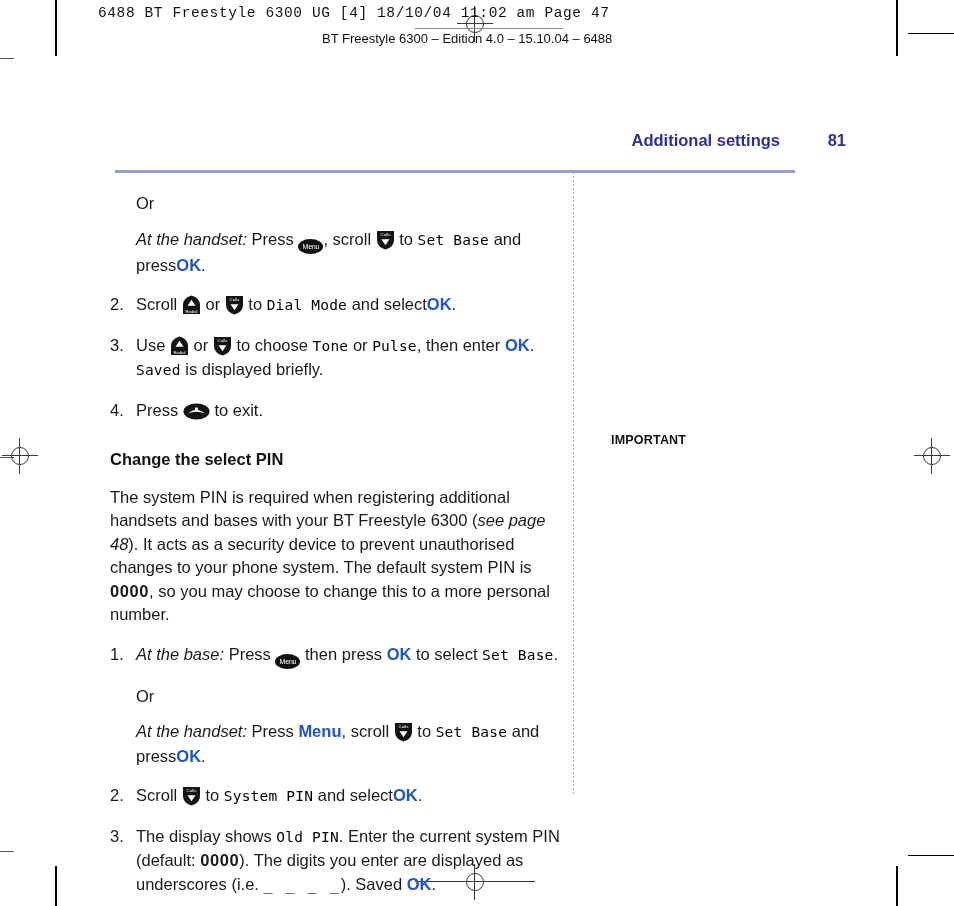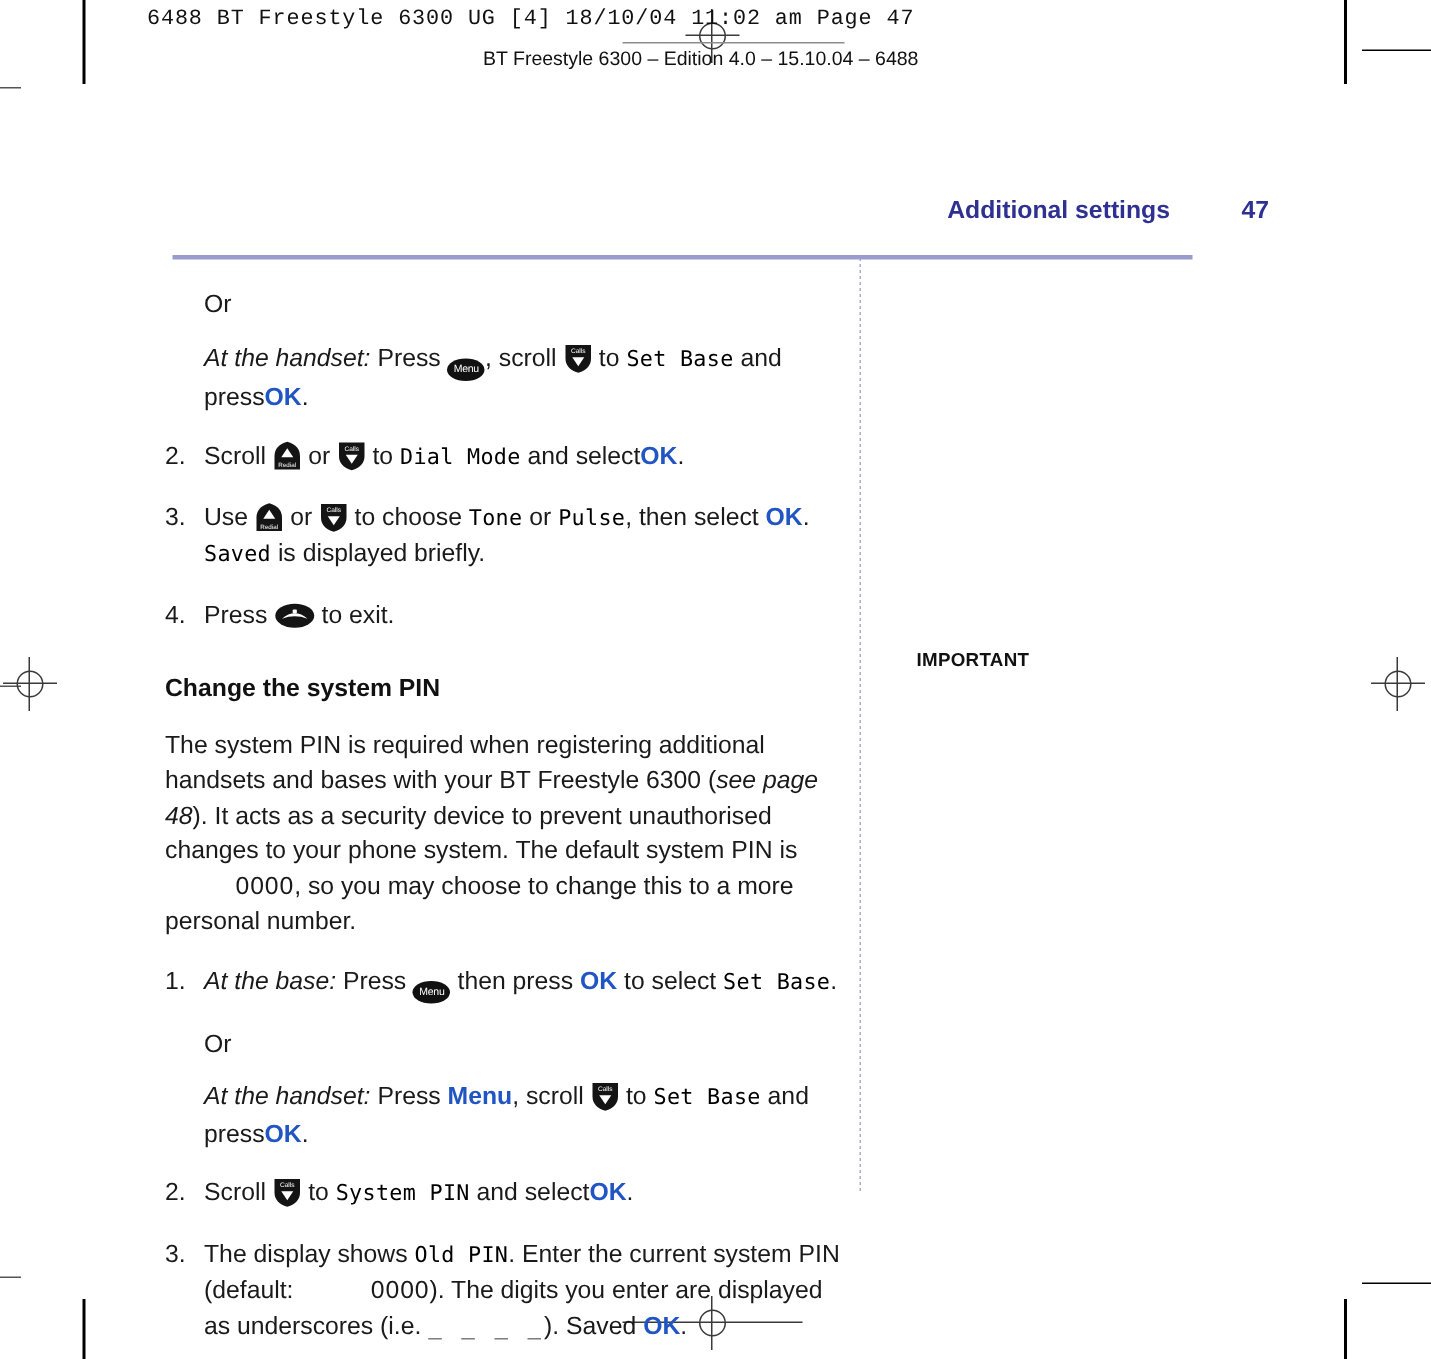"47" div.runhead-folio { text: 47 -> 81 }
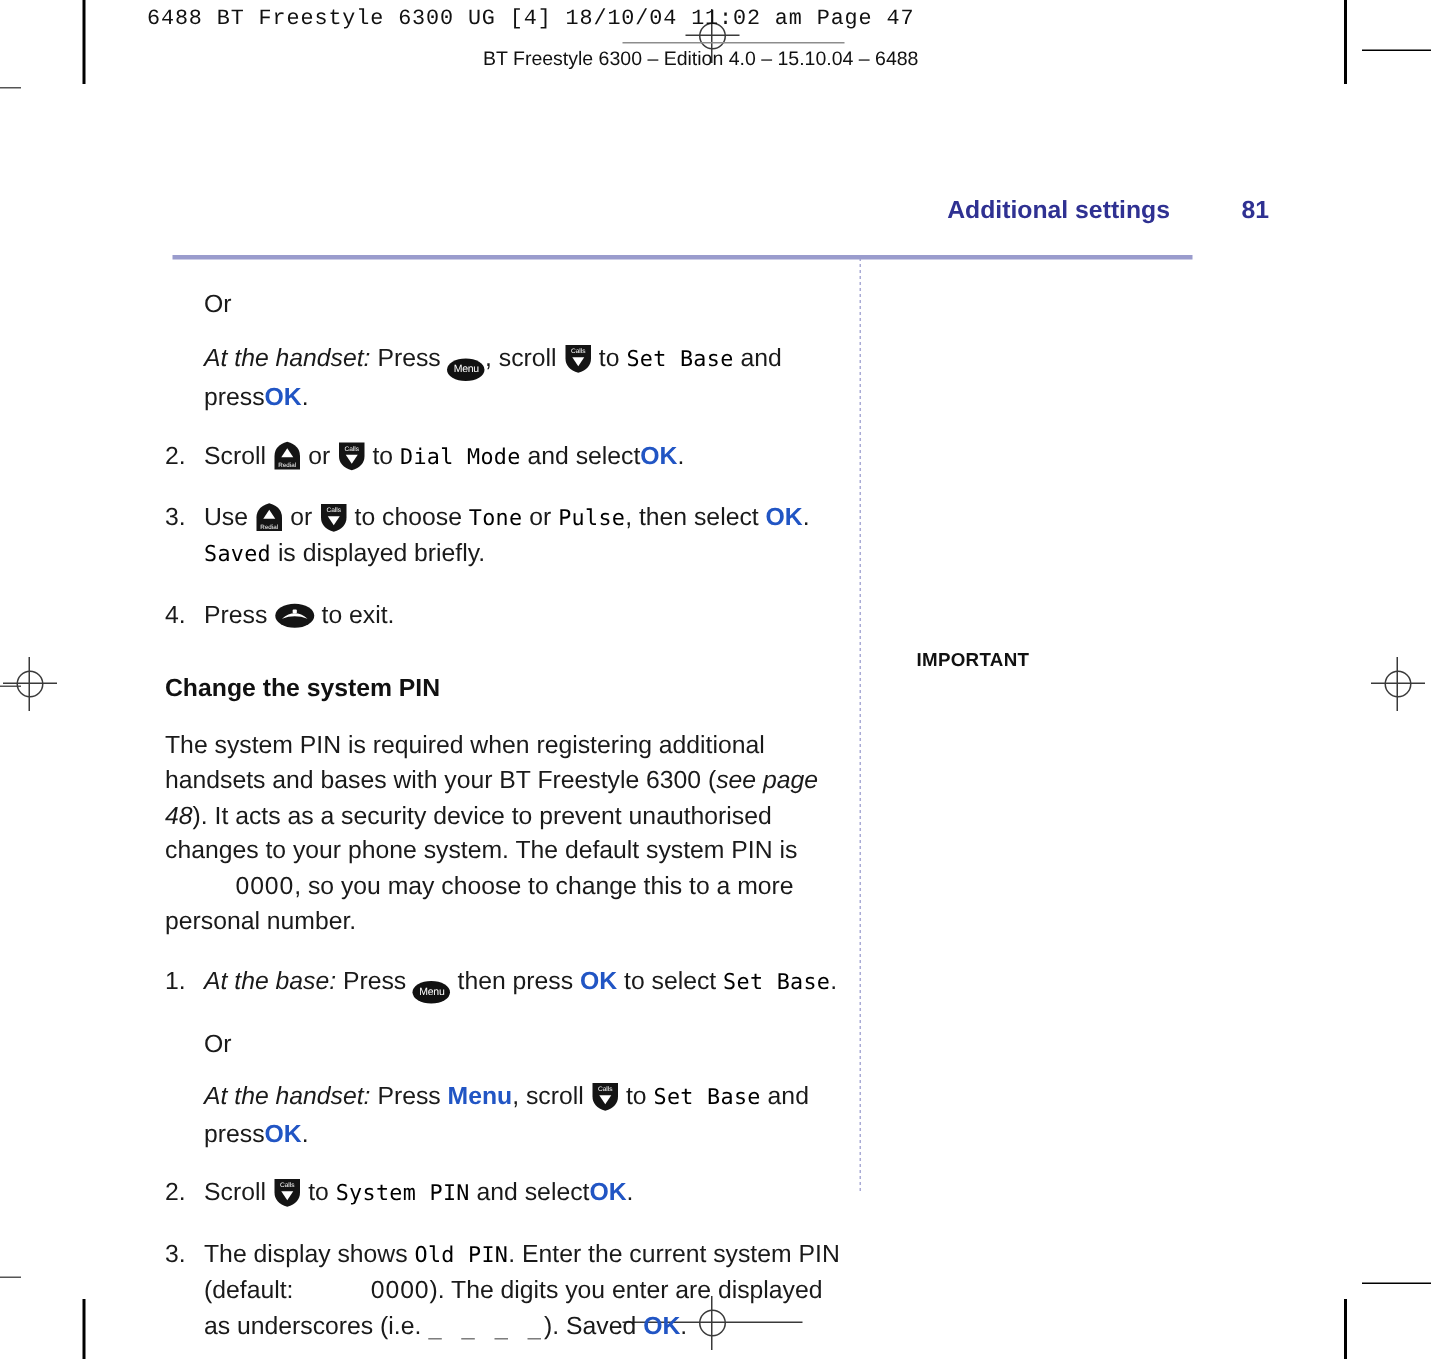", then select" span { text: select -> enter }
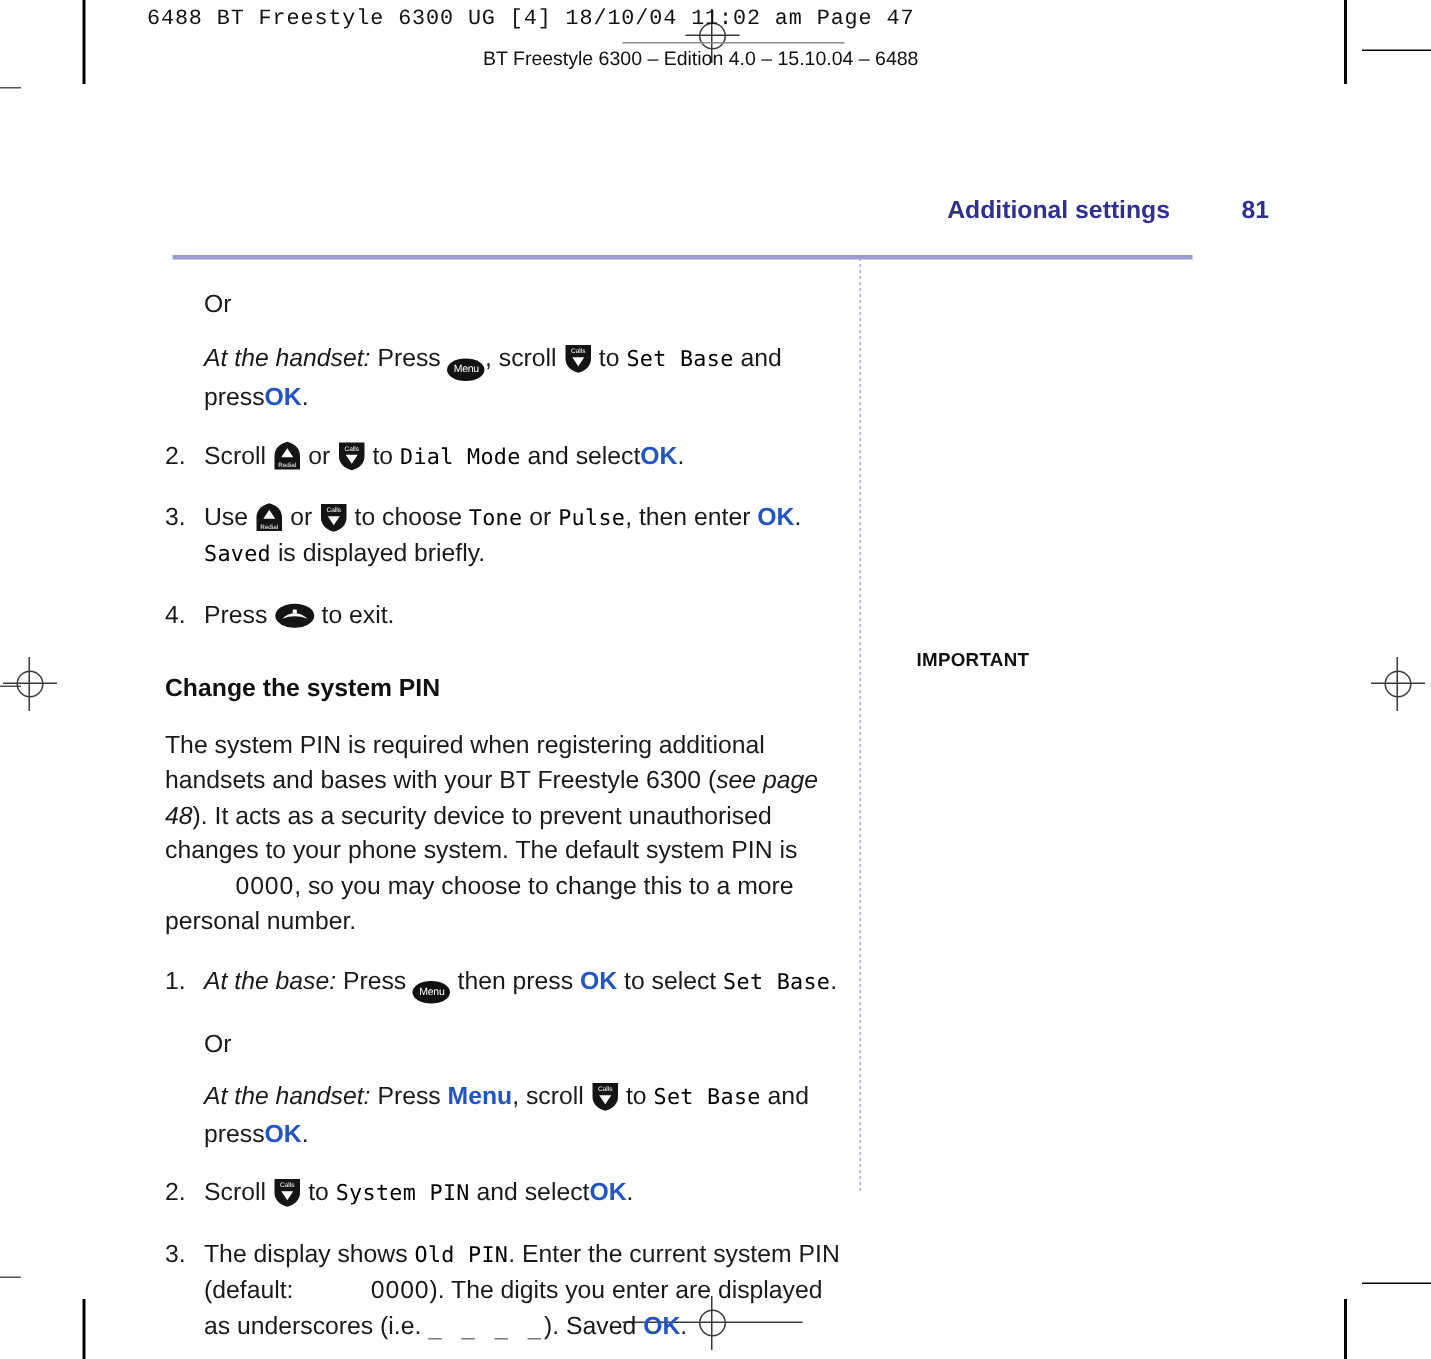"Change the system PIN" h2.sechead { text: system -> select }
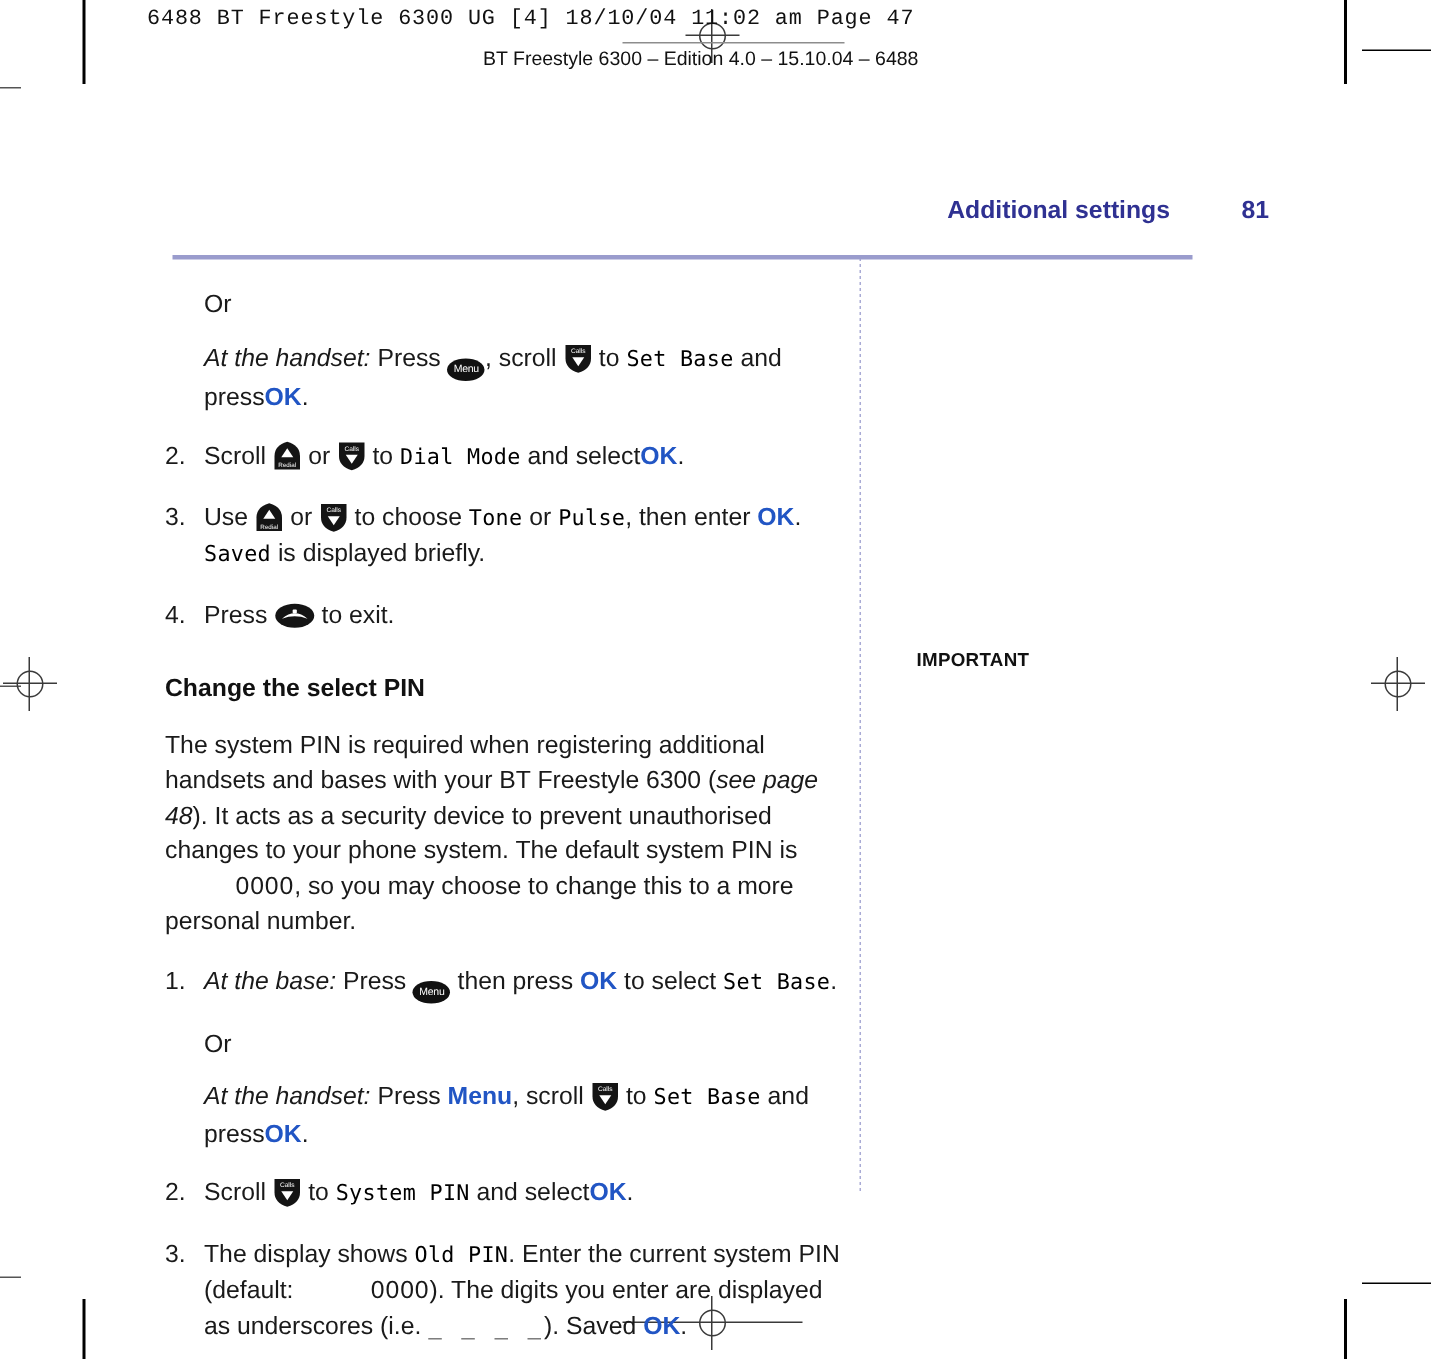"0000" .bold-num { font-weight: 400 -> 700; margin-left: 47px -> none }
